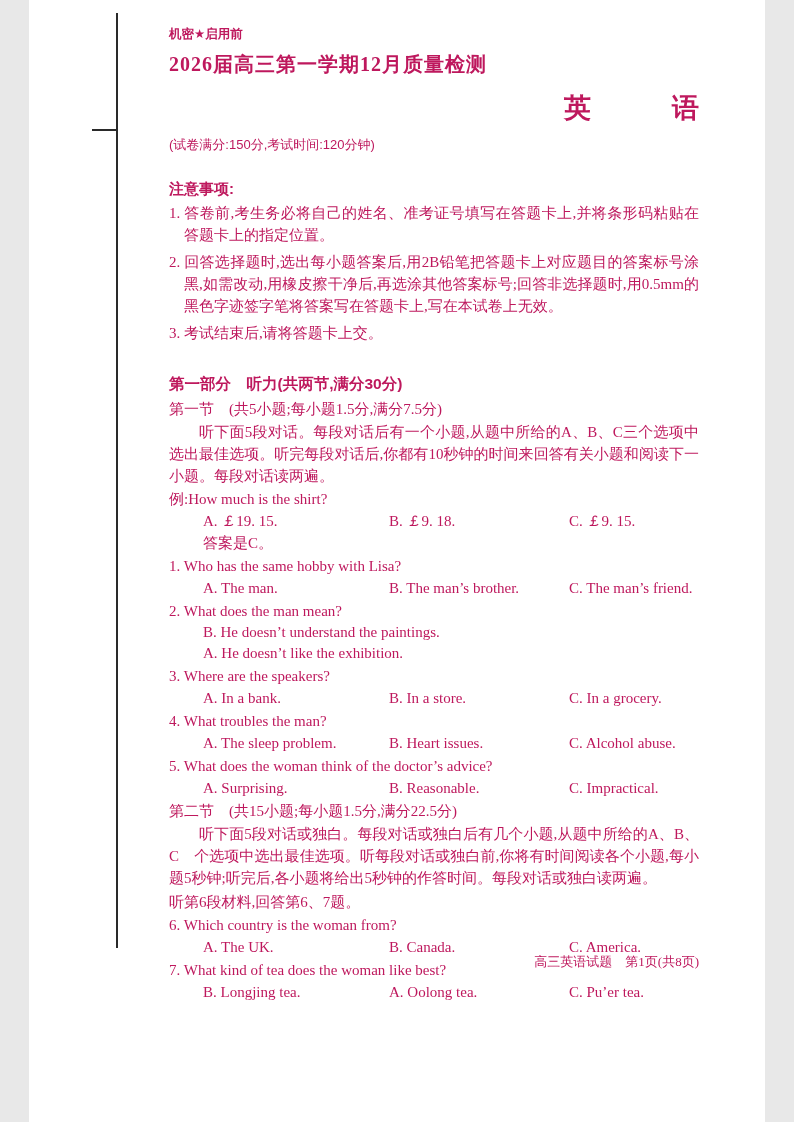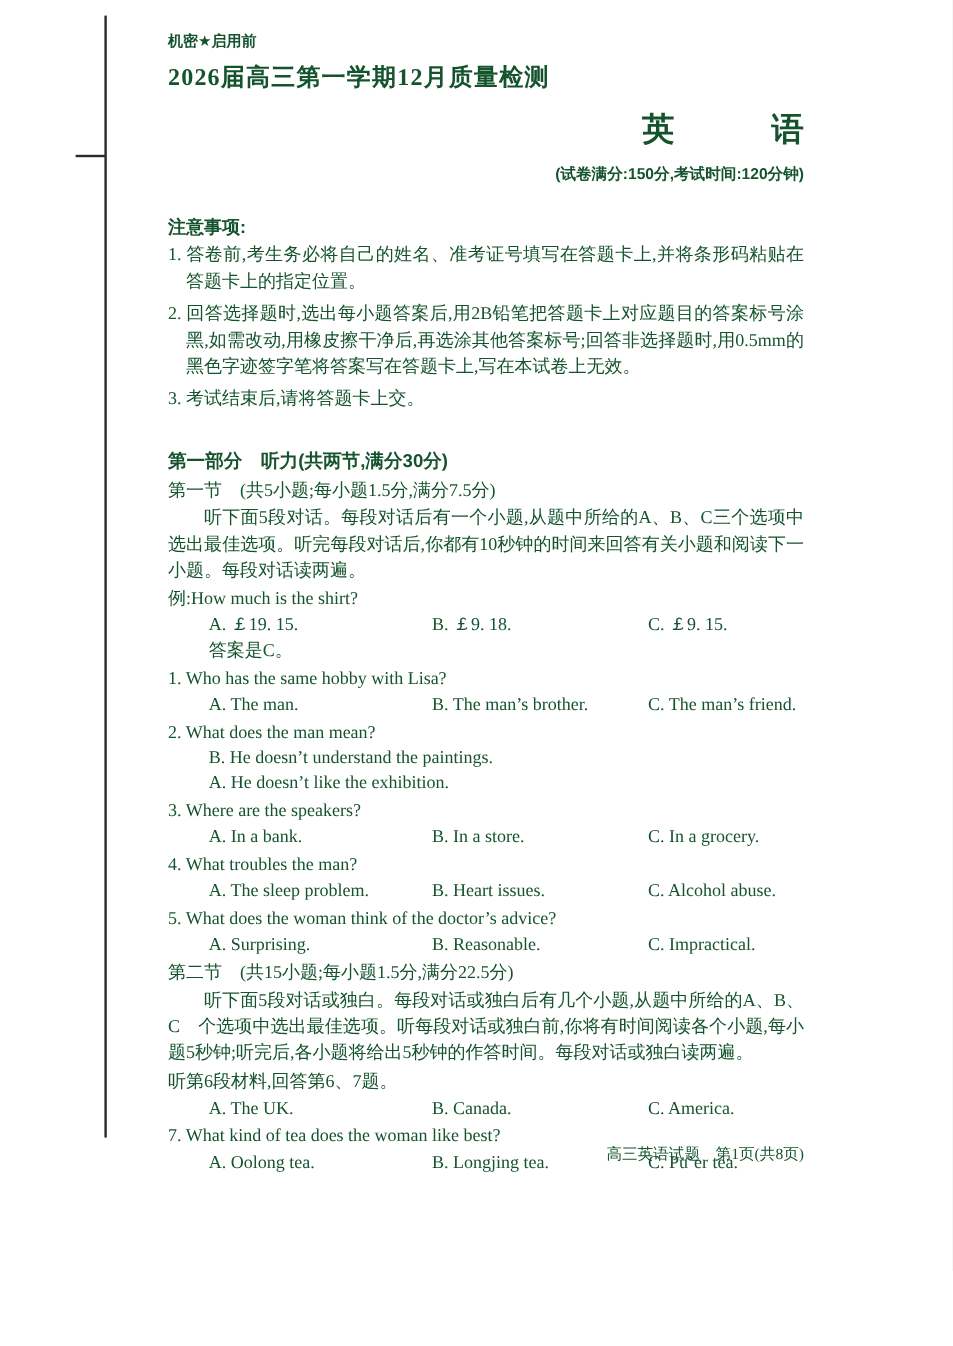"机密★启用前" .page { color: #14532d -> #be185d; width: 794px -> 736px }
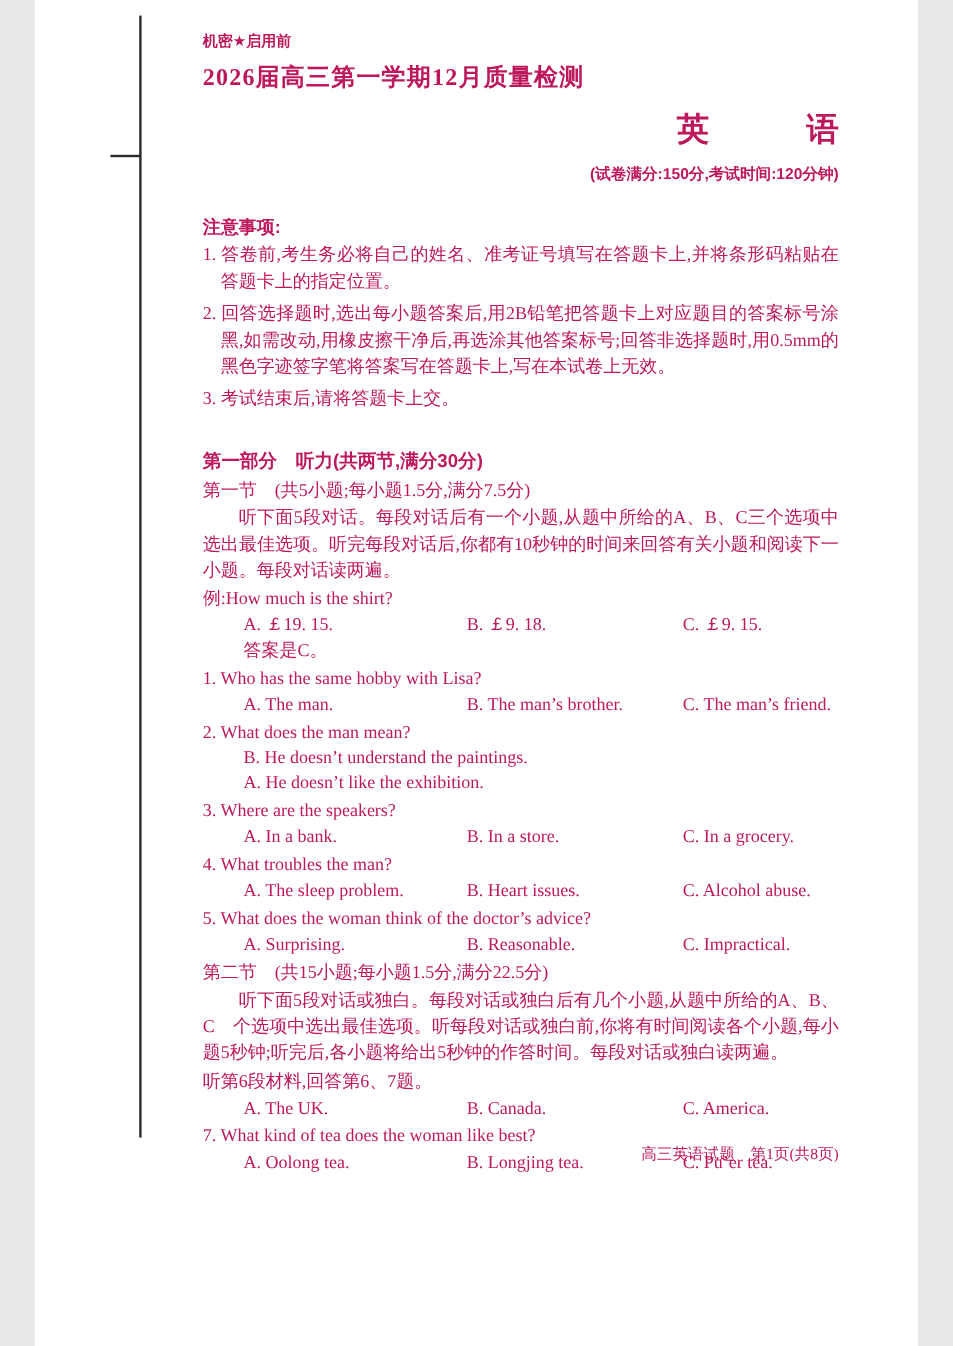"(试卷满分:150分,考试时间:120分钟)" .exam-info { font-weight: 700 -> 400; text-align: right -> left }
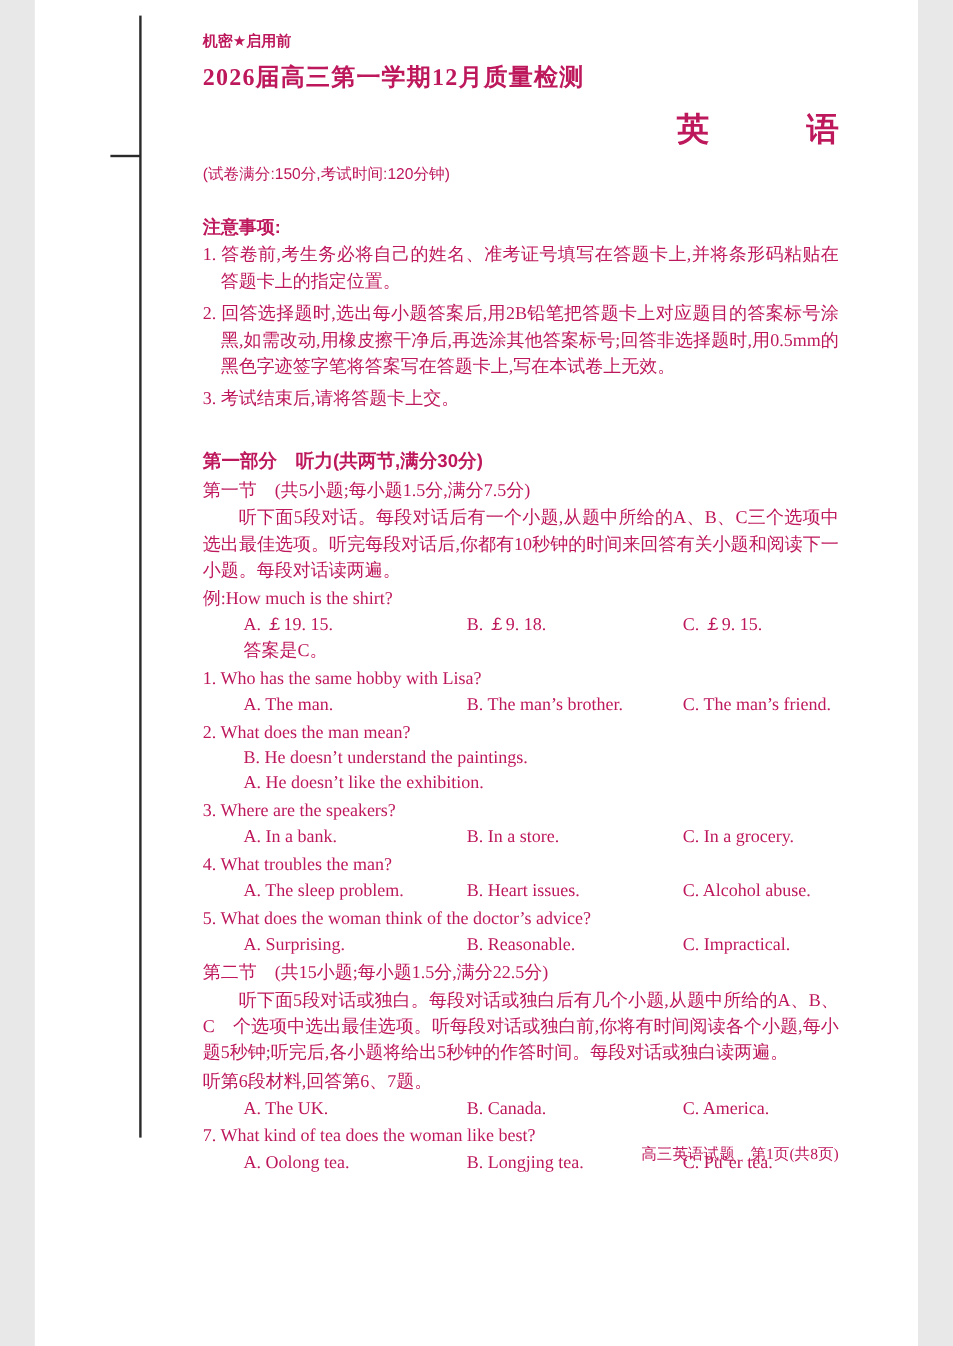"6. Which country is the" div.q-text { html: none -> <div>6. Which country is the woman from?</div> }
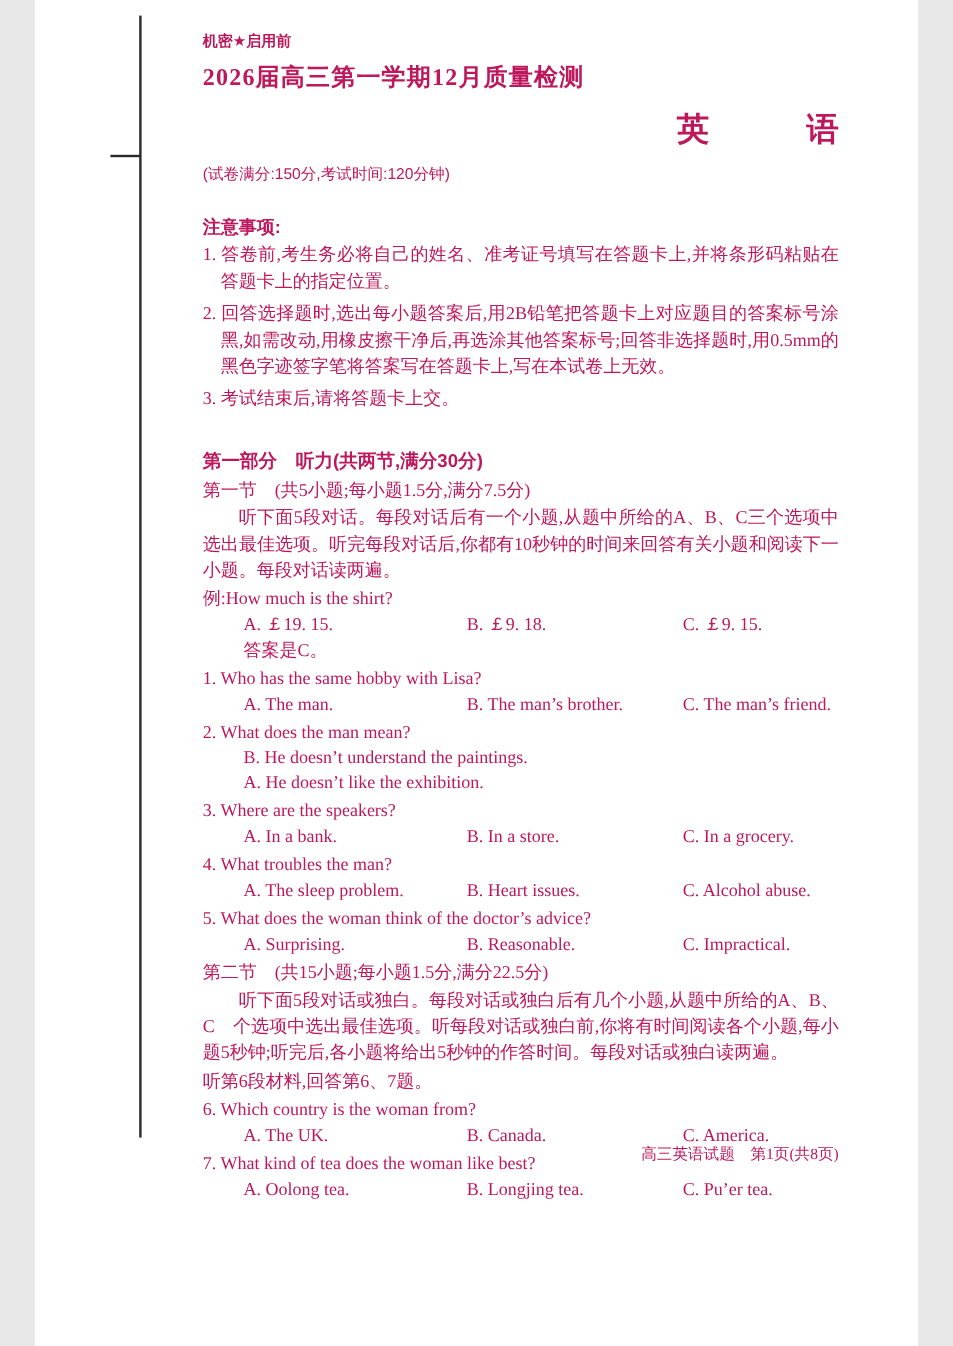"A. Oolong tea." span { order: before "B. Longjing tea." -> after "B. Longjing tea." }
